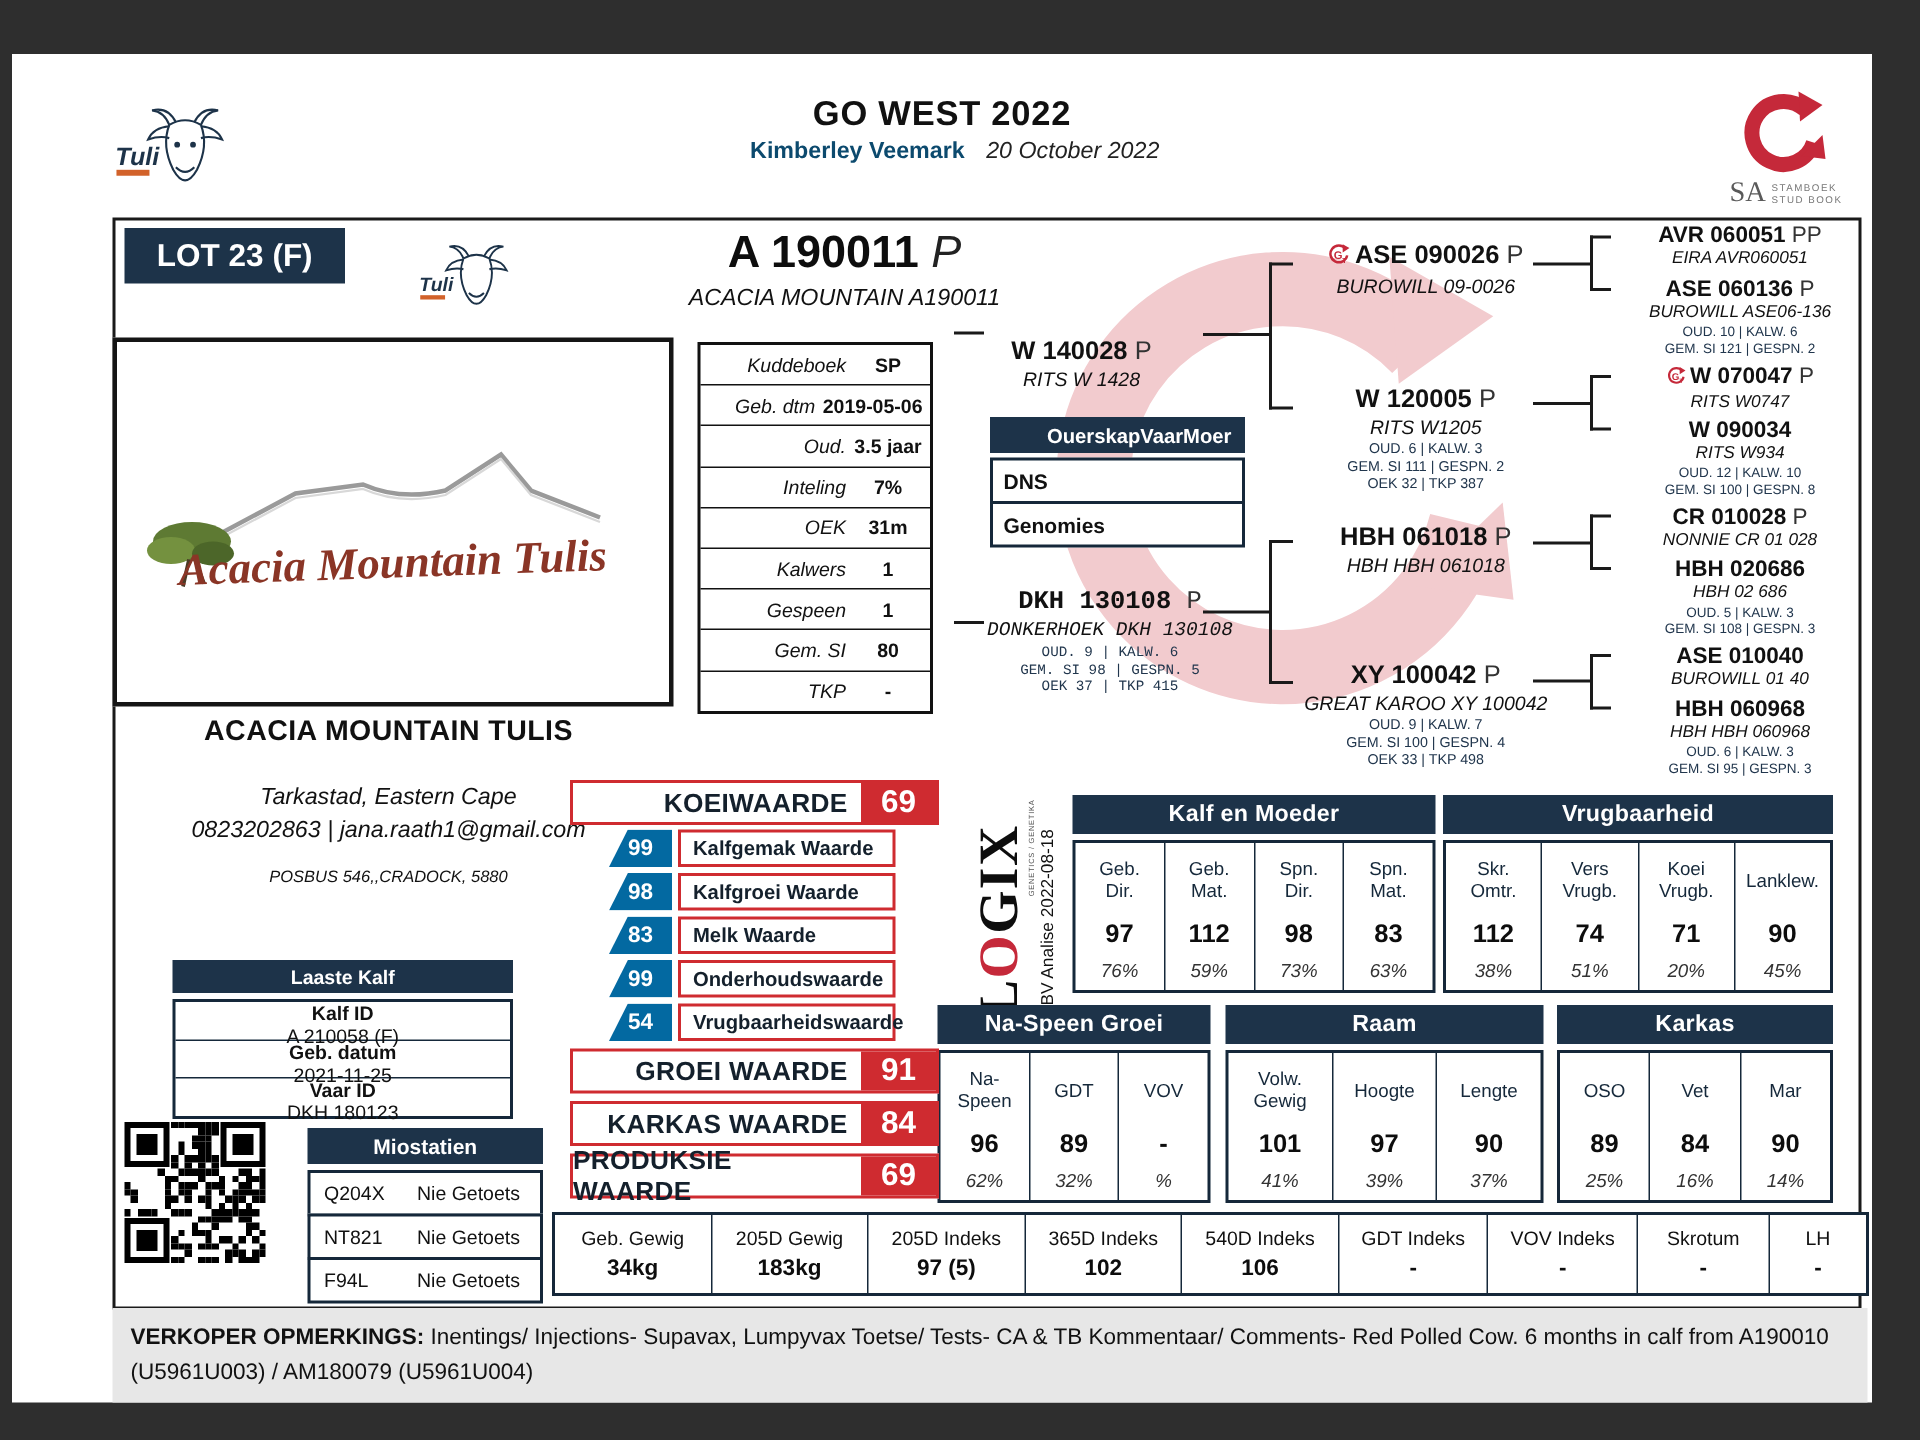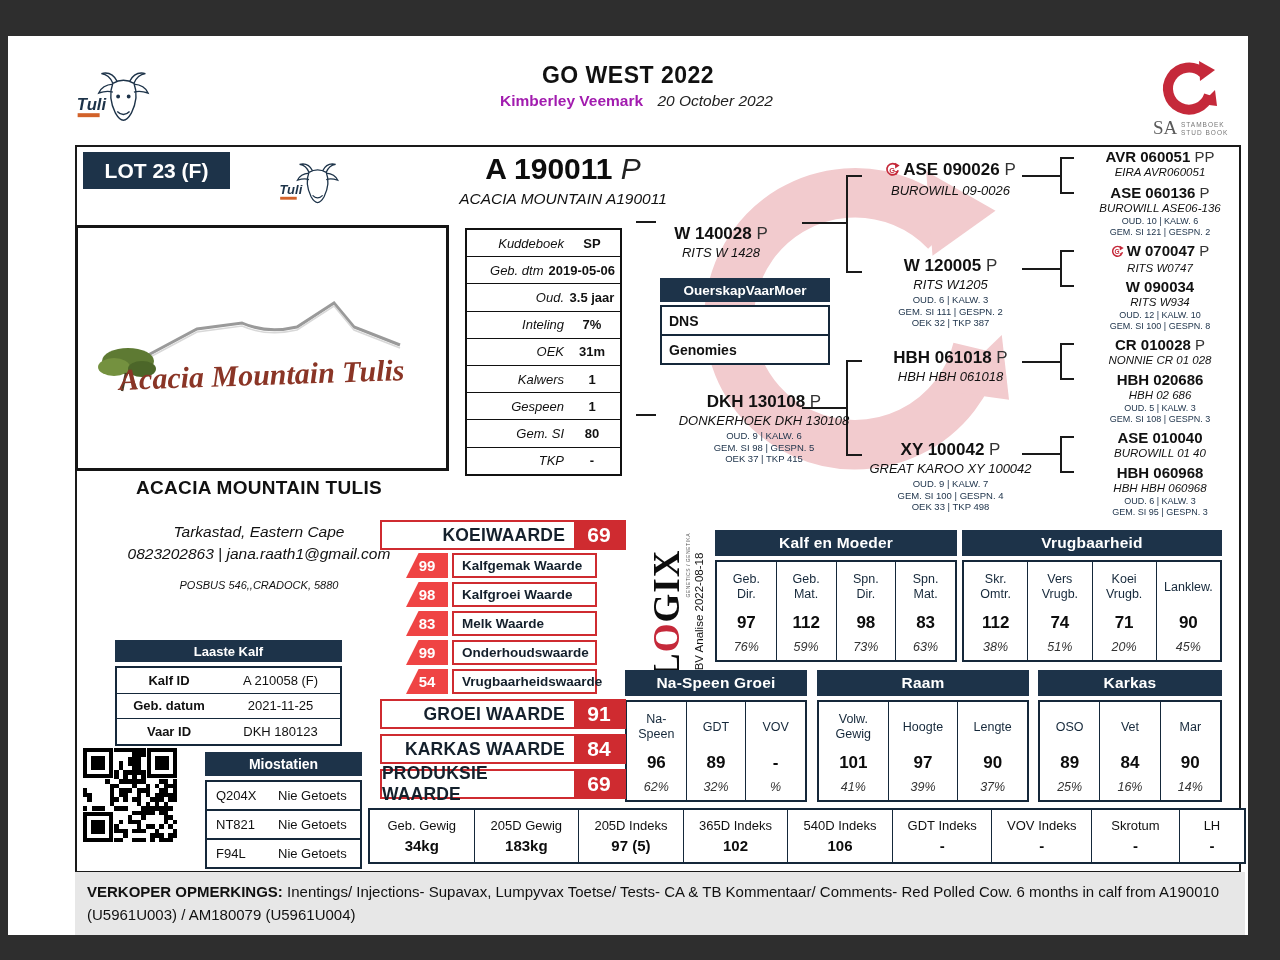"Kimberley Veemark" .evt-venue { color: #a21caf -> #0c4a6e }
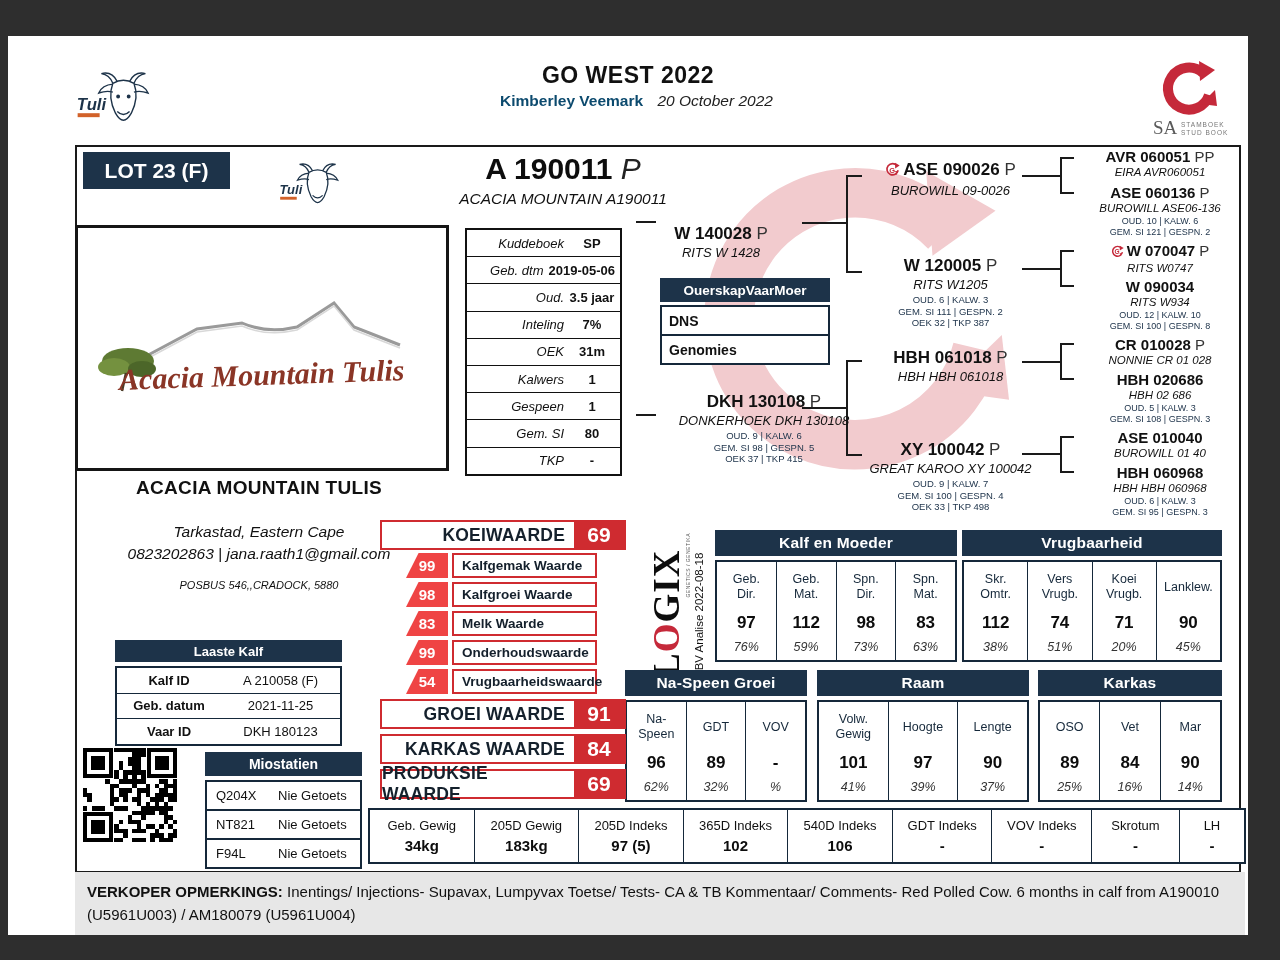"Ouerskap" .ouer-head { justify-content: center -> flex-end }
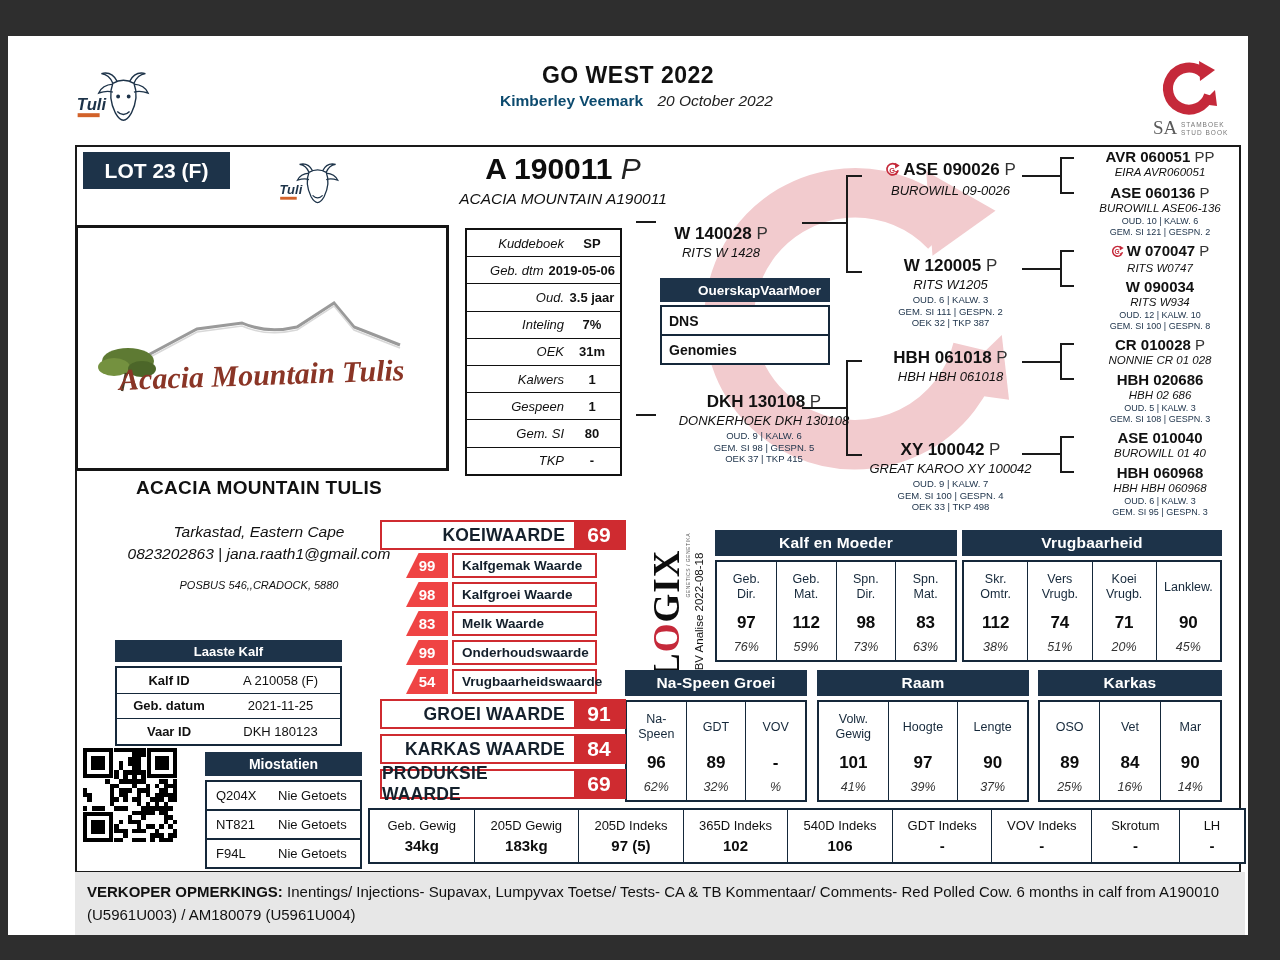"DKH 130108 P" div.abs { font-family: none -> Liberation Mono, monospace; left: 642px -> 618px }
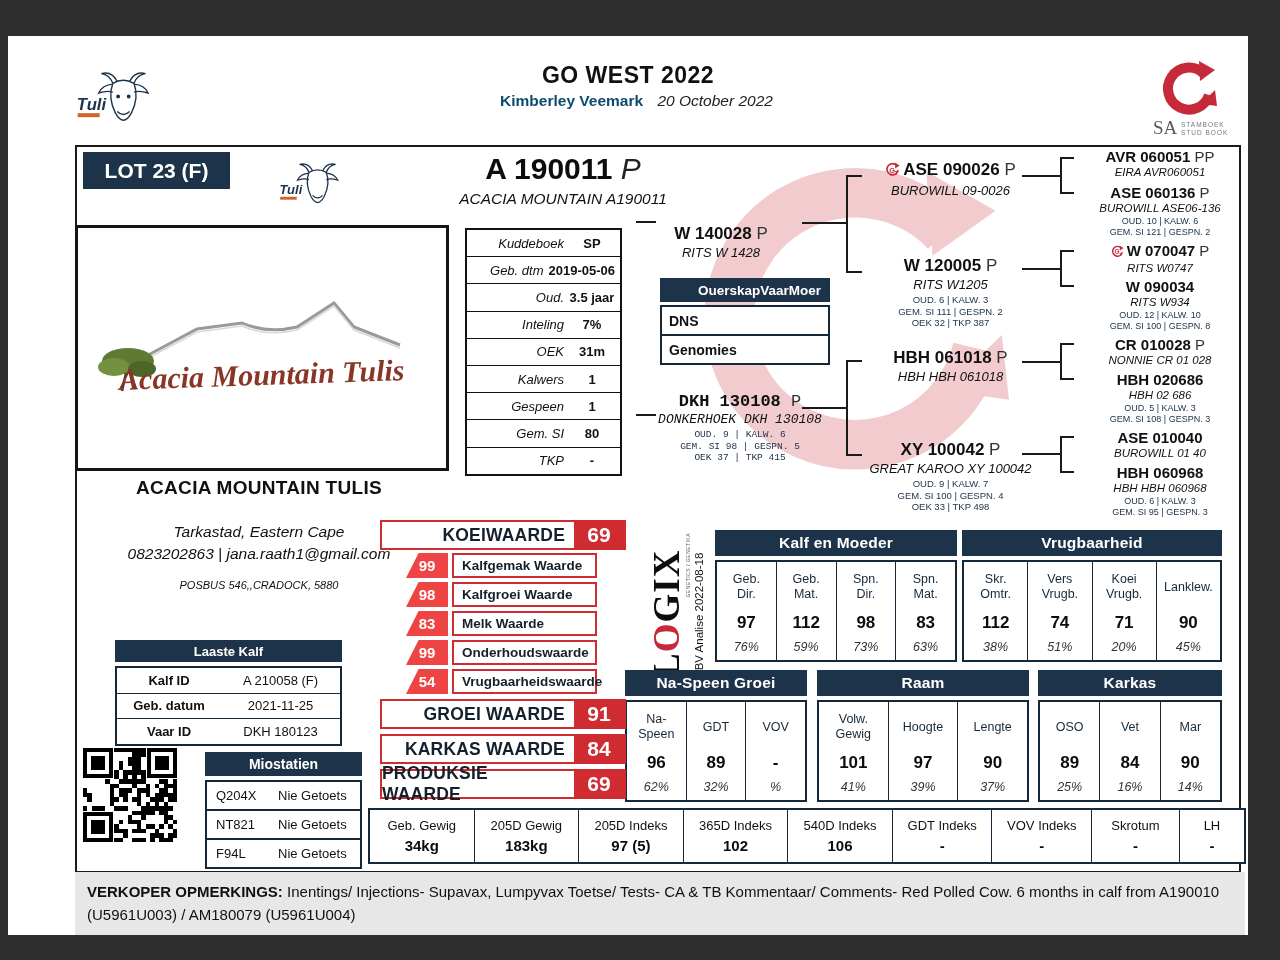"99" .sub-tag { background: #ef4444 -> #0369a1 }
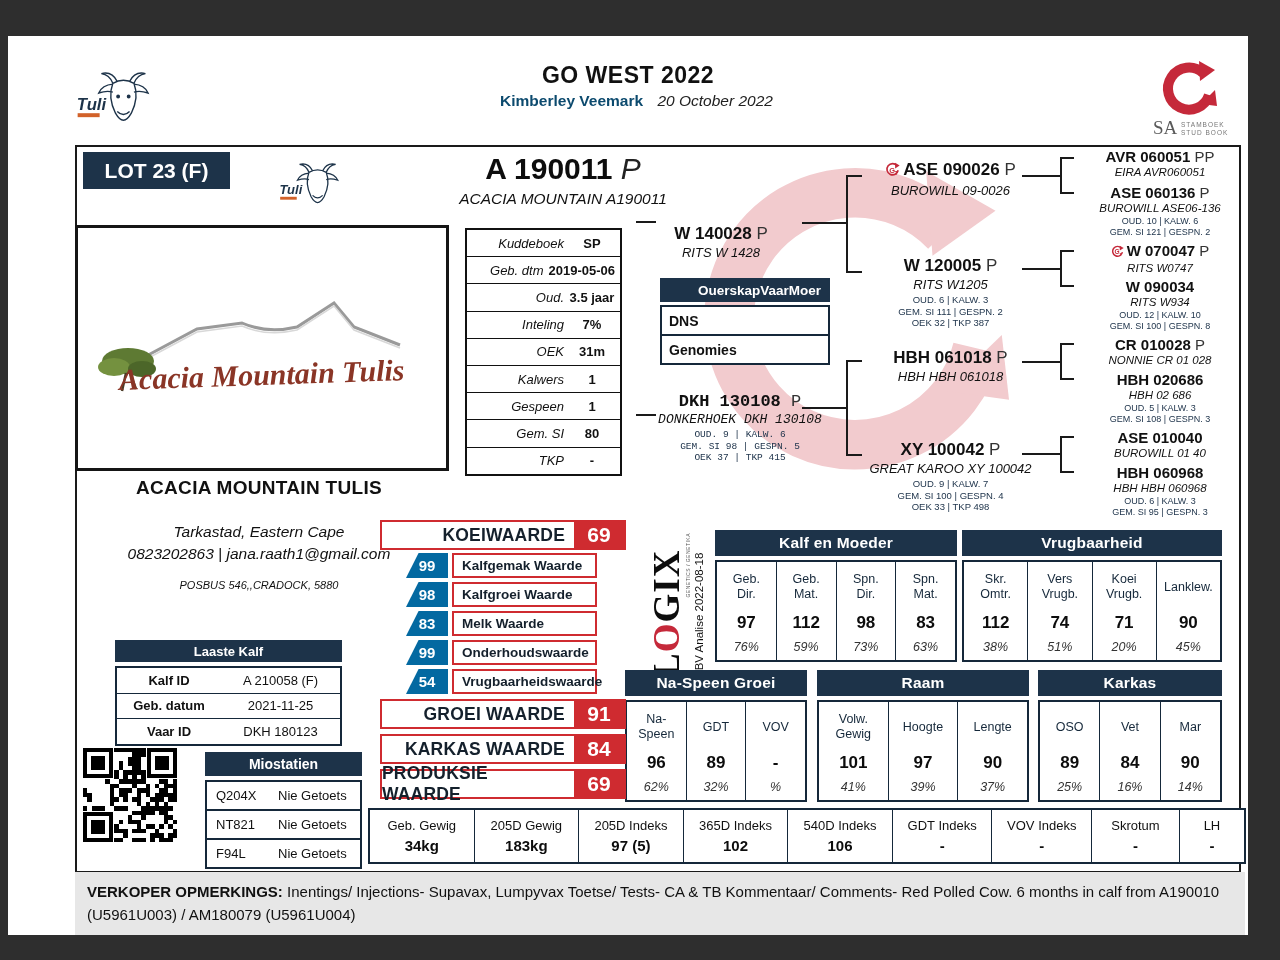"Kalf ID" .lk-row { flex-direction: none -> column }
